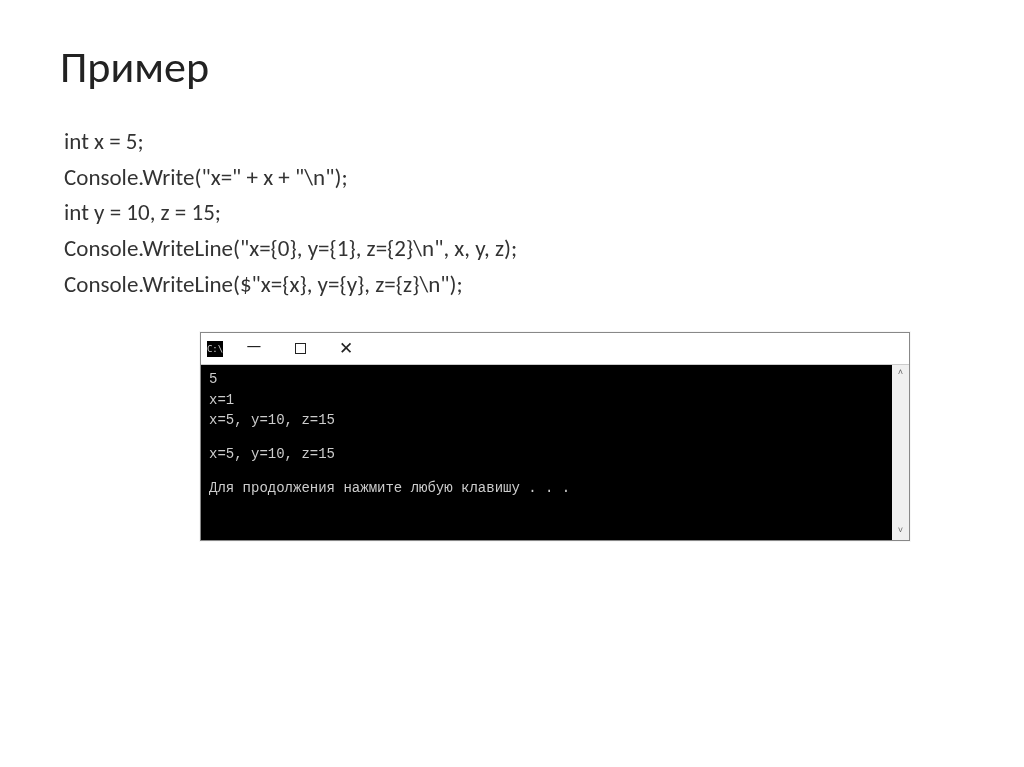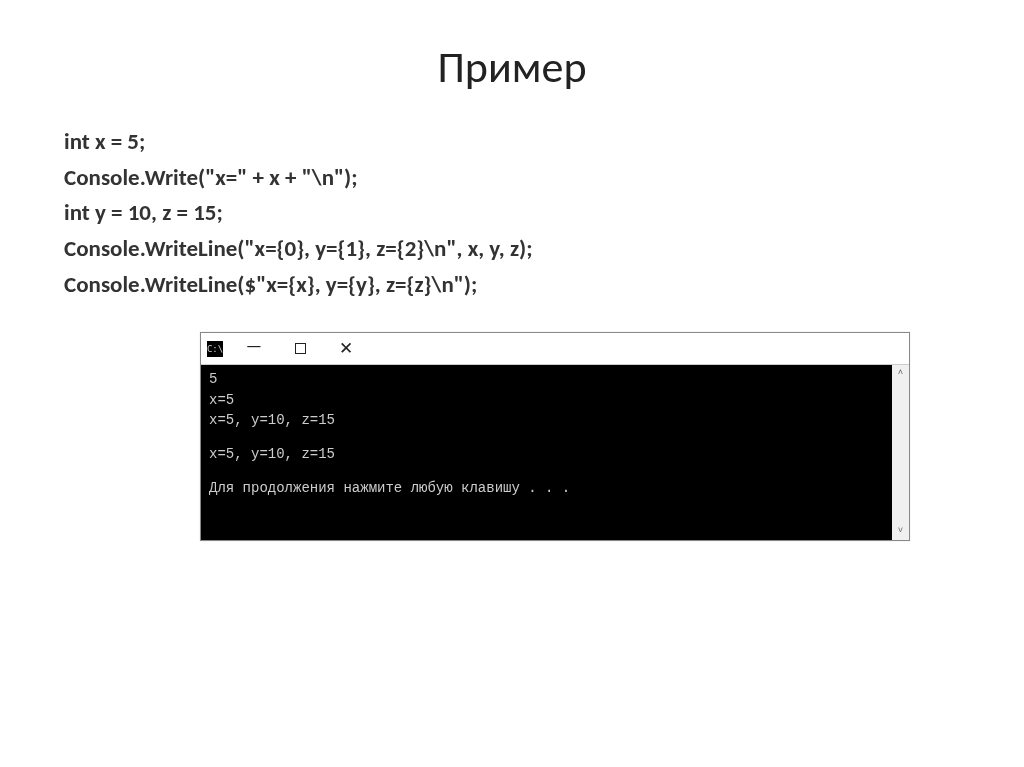"Пример" .title { text-align: center -> left }
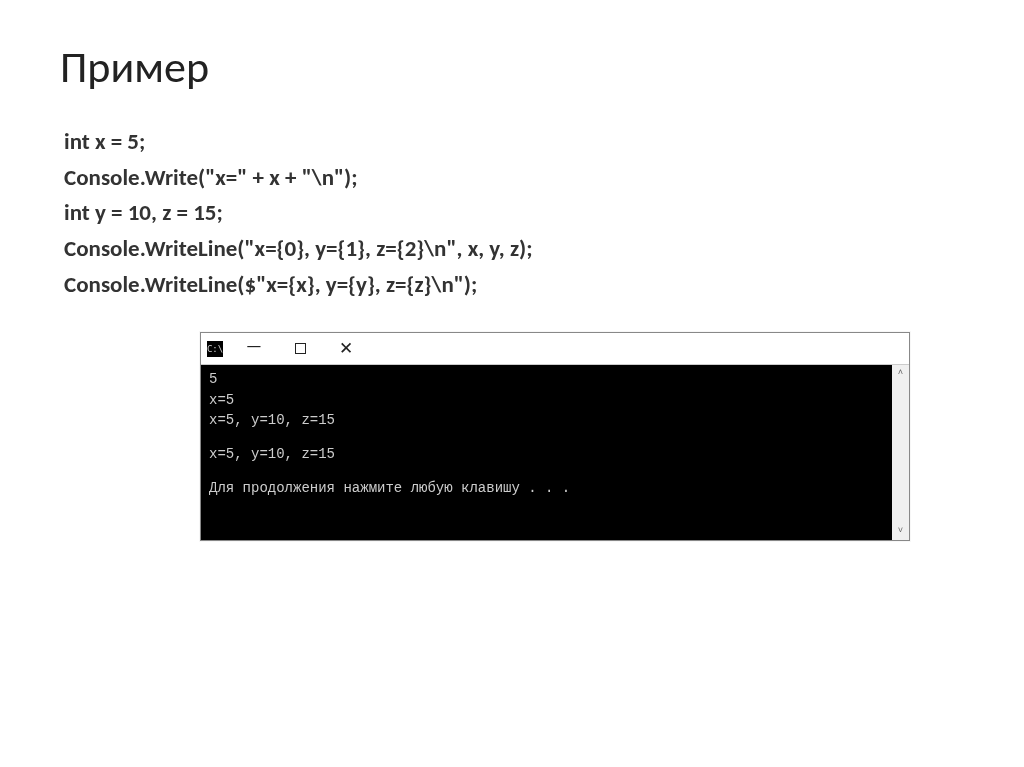"int x = 5;" .code-line { font-weight: bold -> none }
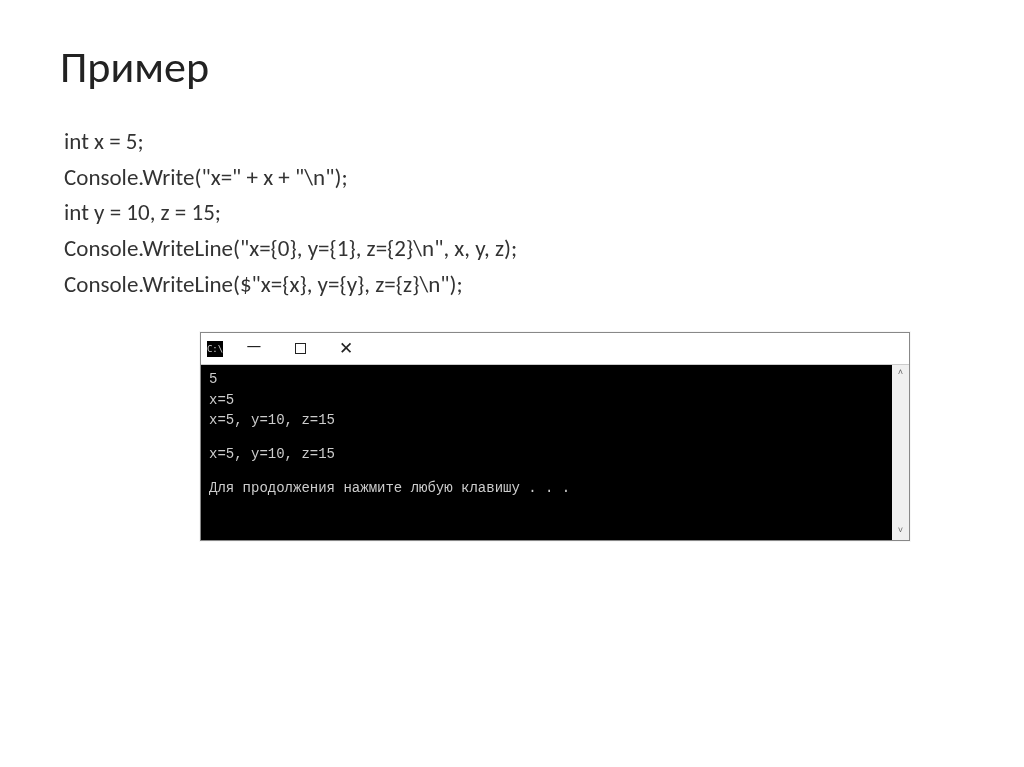"x=5" div.cmd-line { text: 5 -> 1 }
